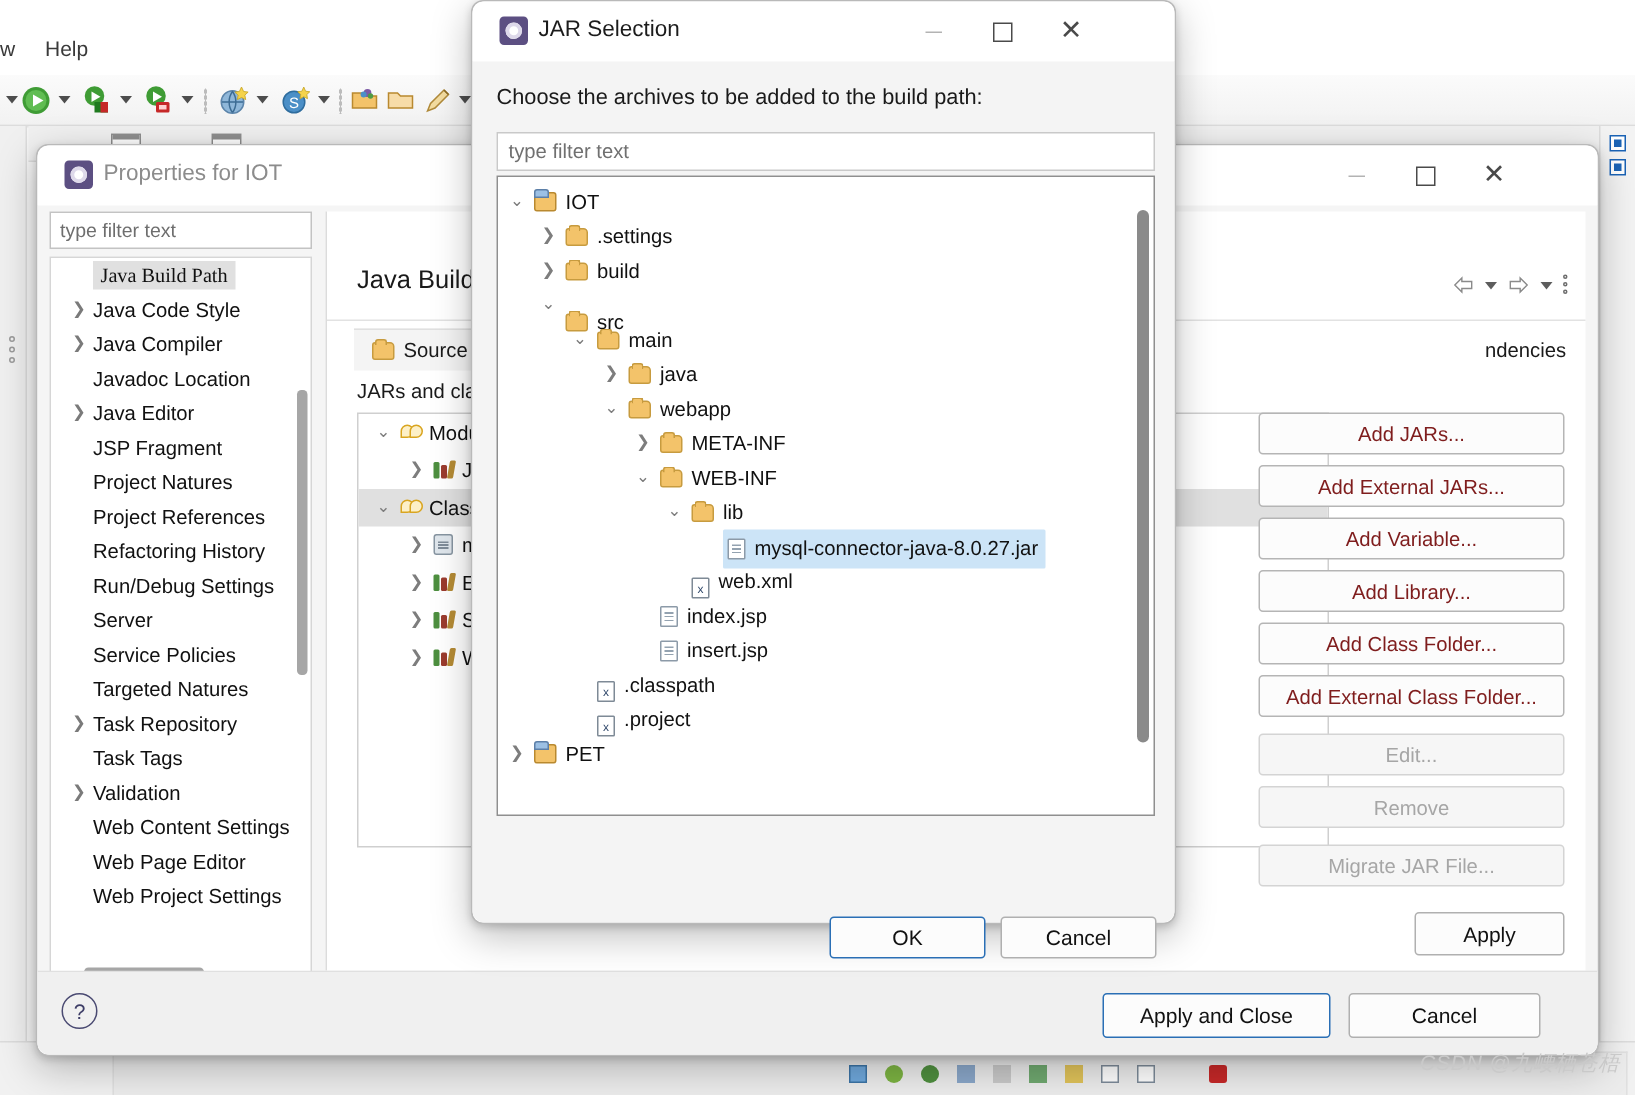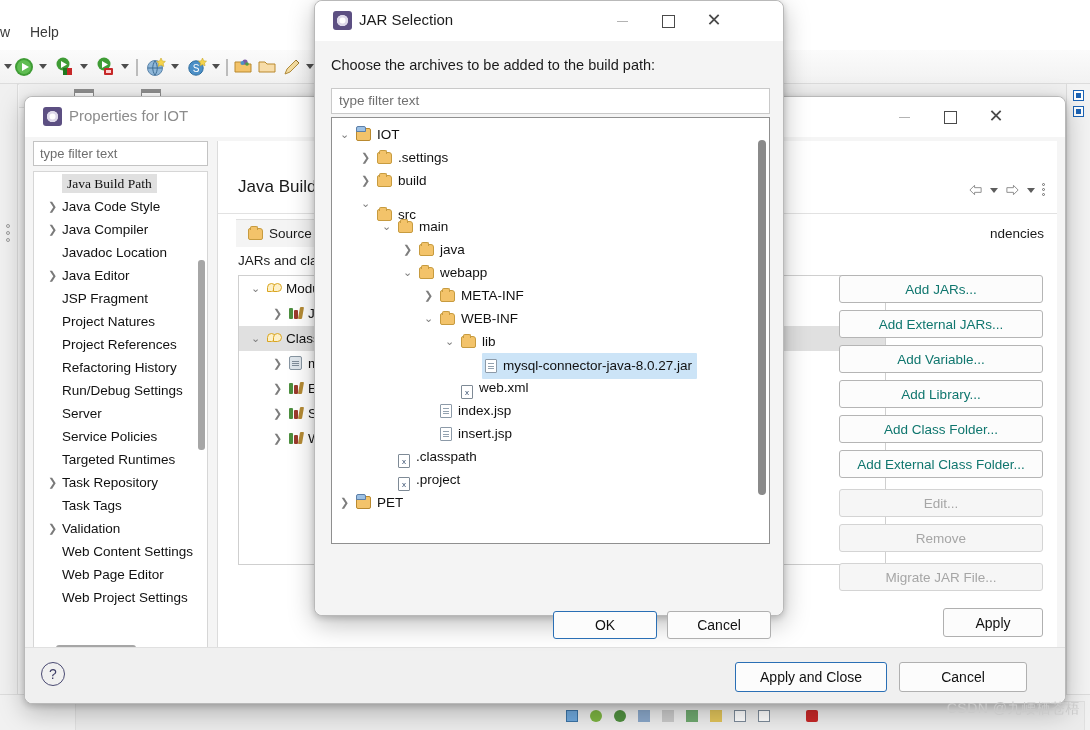"Add JARs..." .bp-btn { color: #0f766e -> #7f1d1d }
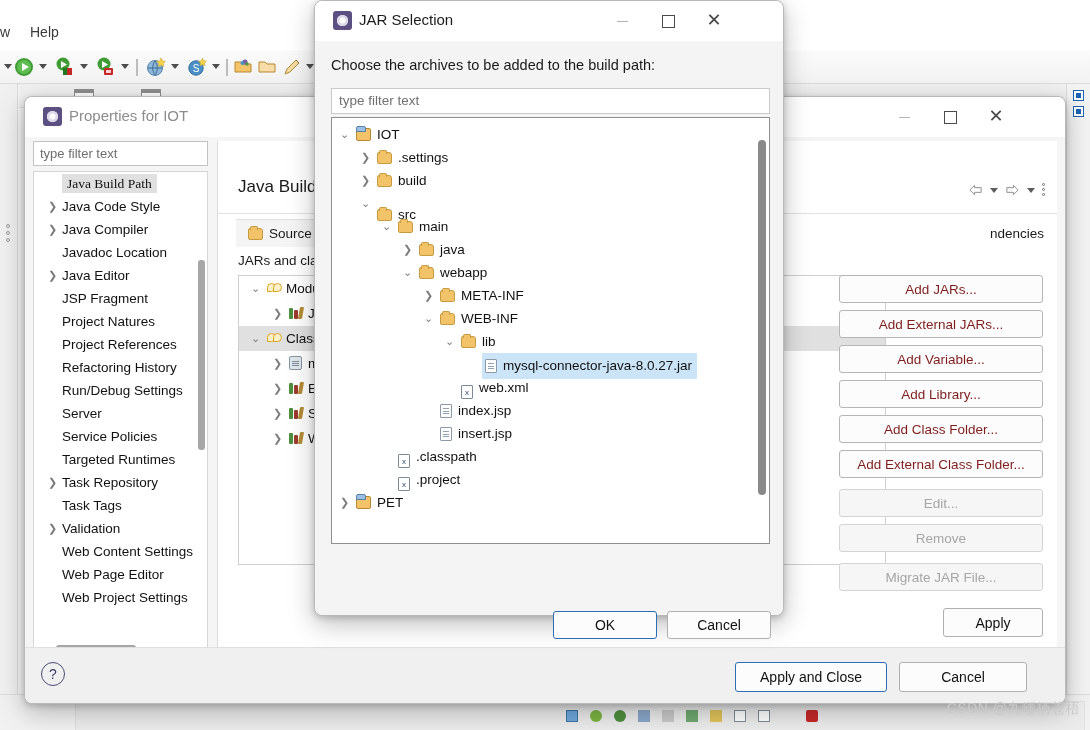"Targeted Runtimes" span { text: Runtimes -> Natures }
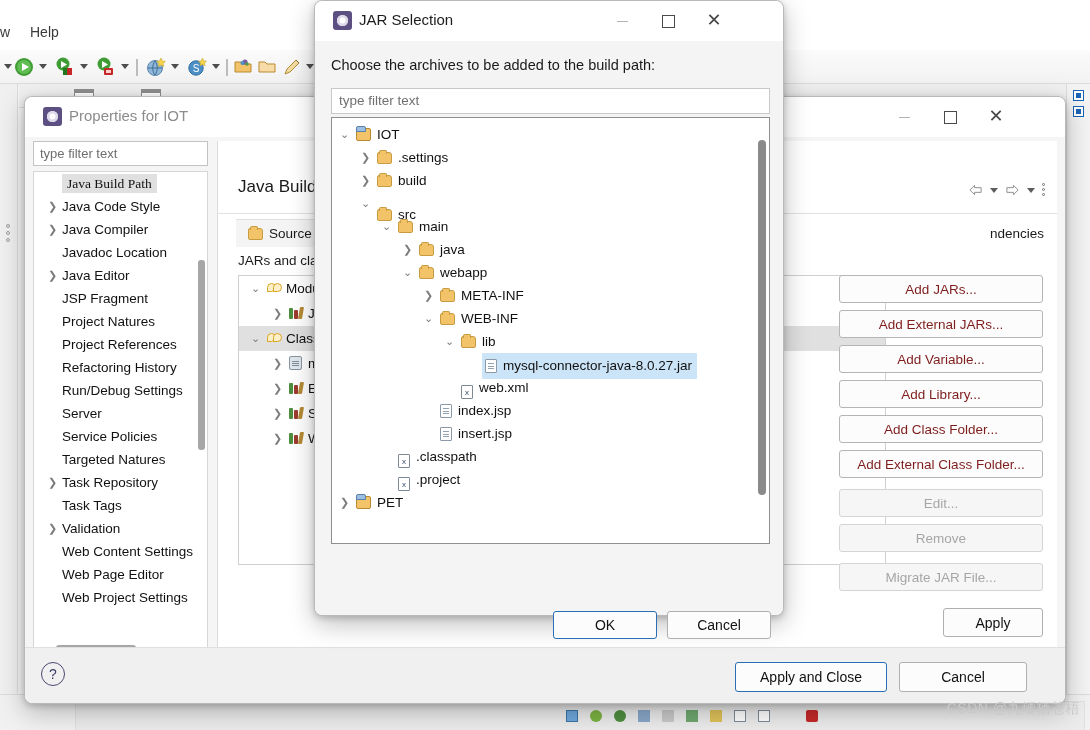"CSDN @九崾栖苍梧" .watermark { font-style: none -> italic }
